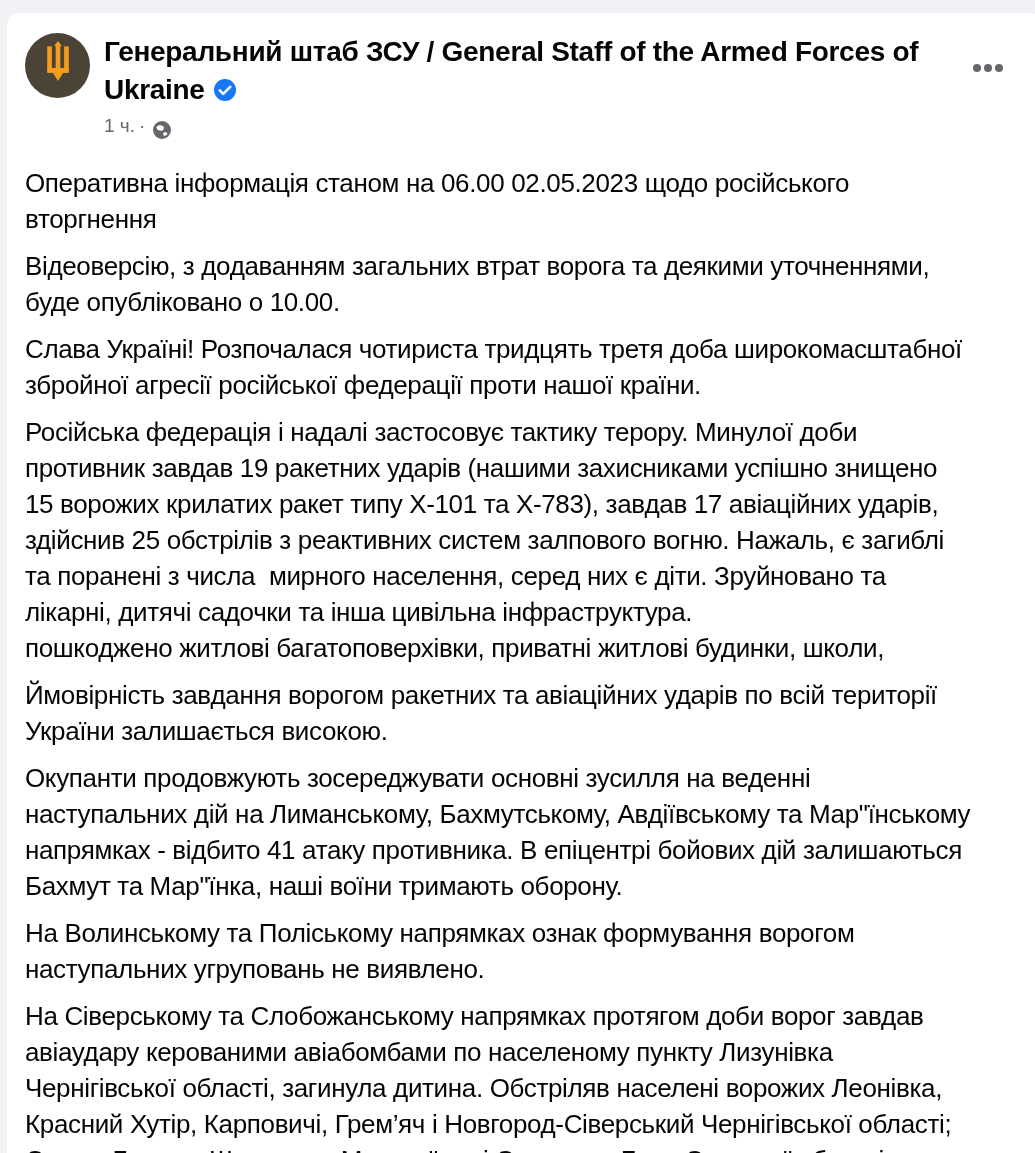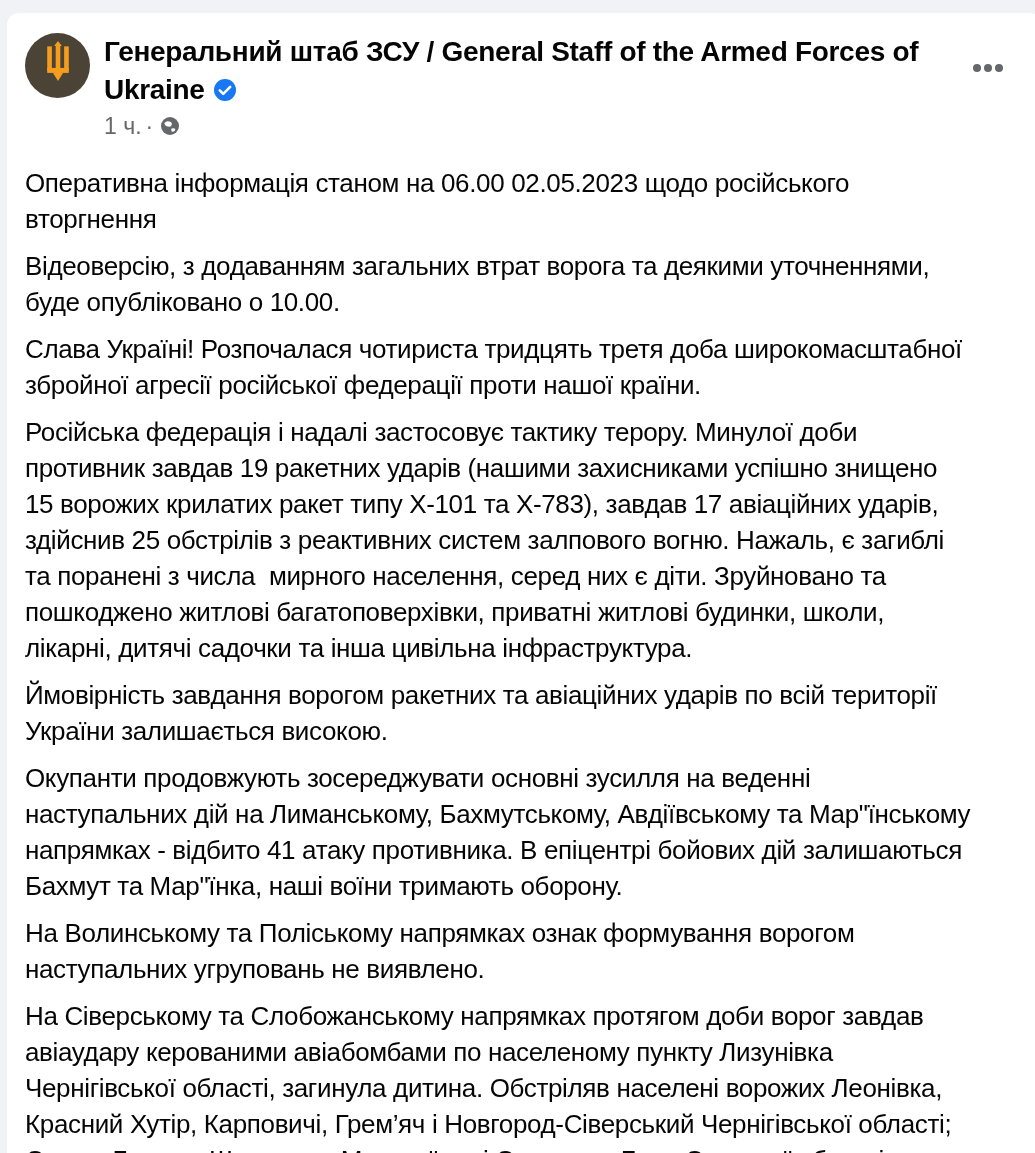"1 ч." .meta { align-items: center -> flex-end; font-size: 23px -> 19px }
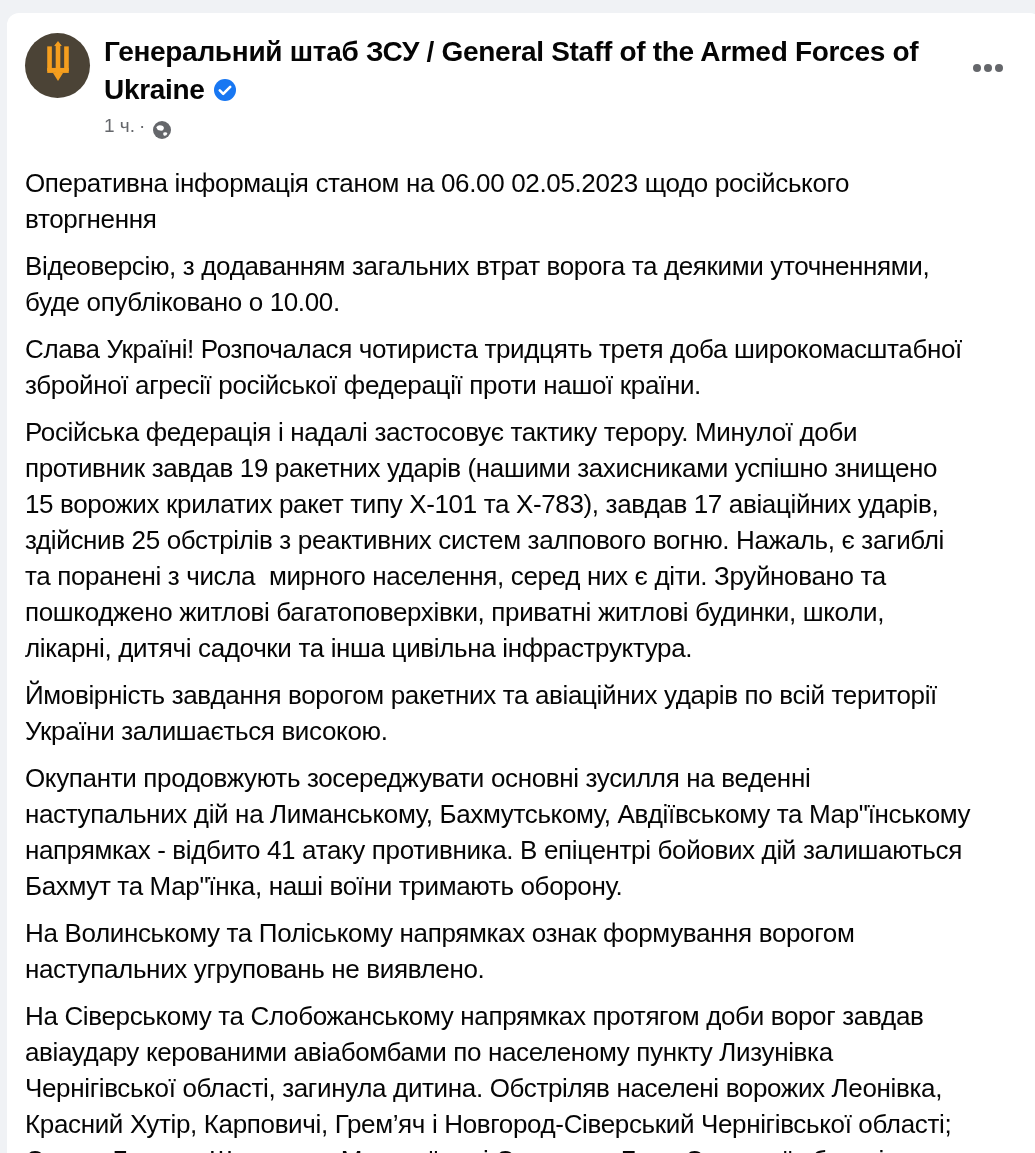"пошкоджено житлові багатоповерхівки," div.line { order: before "лікарні, дитячі садочки та інша" -> after "лікарні, дитячі садочки та інша" }
